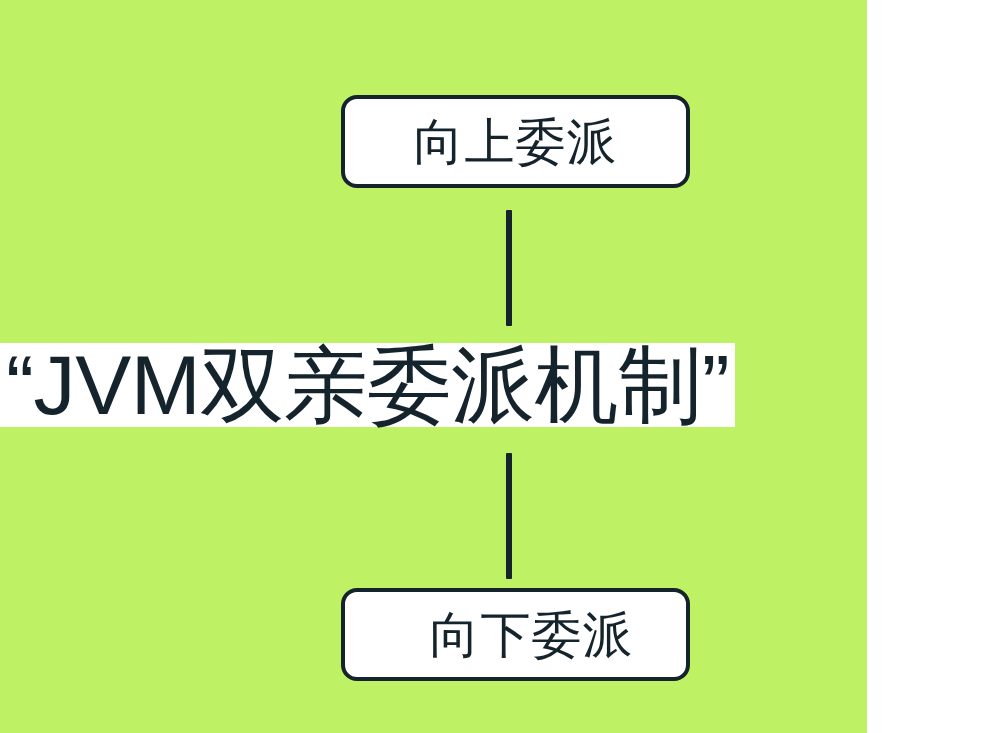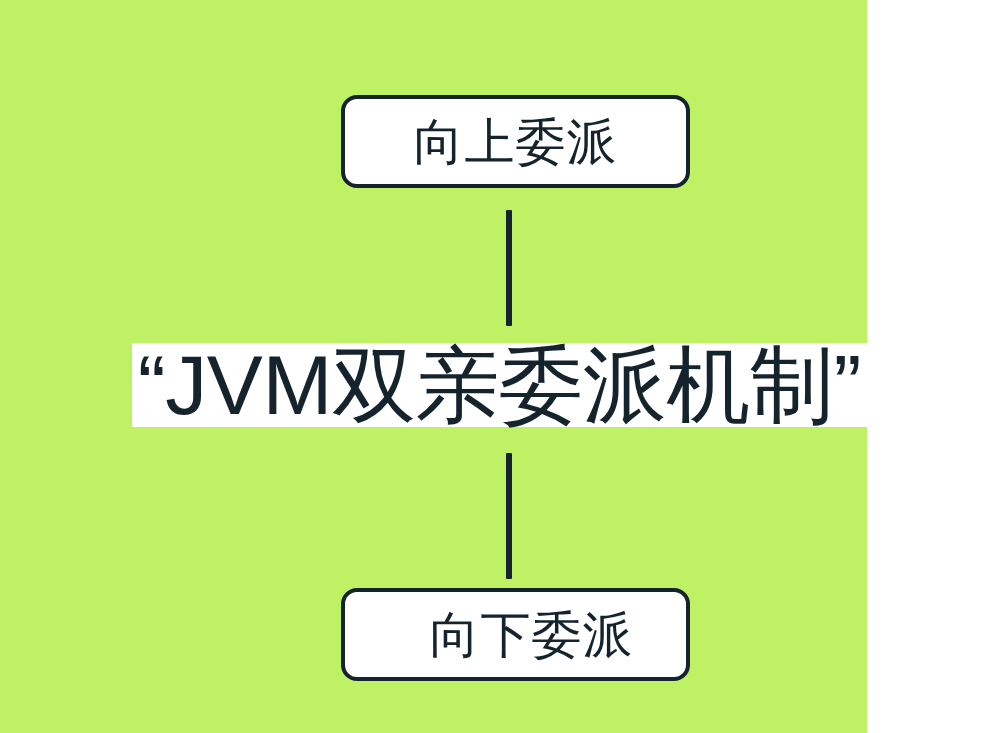"“JVM双亲委派机制”" #center-title { justify-content: flex-end -> flex-start }
